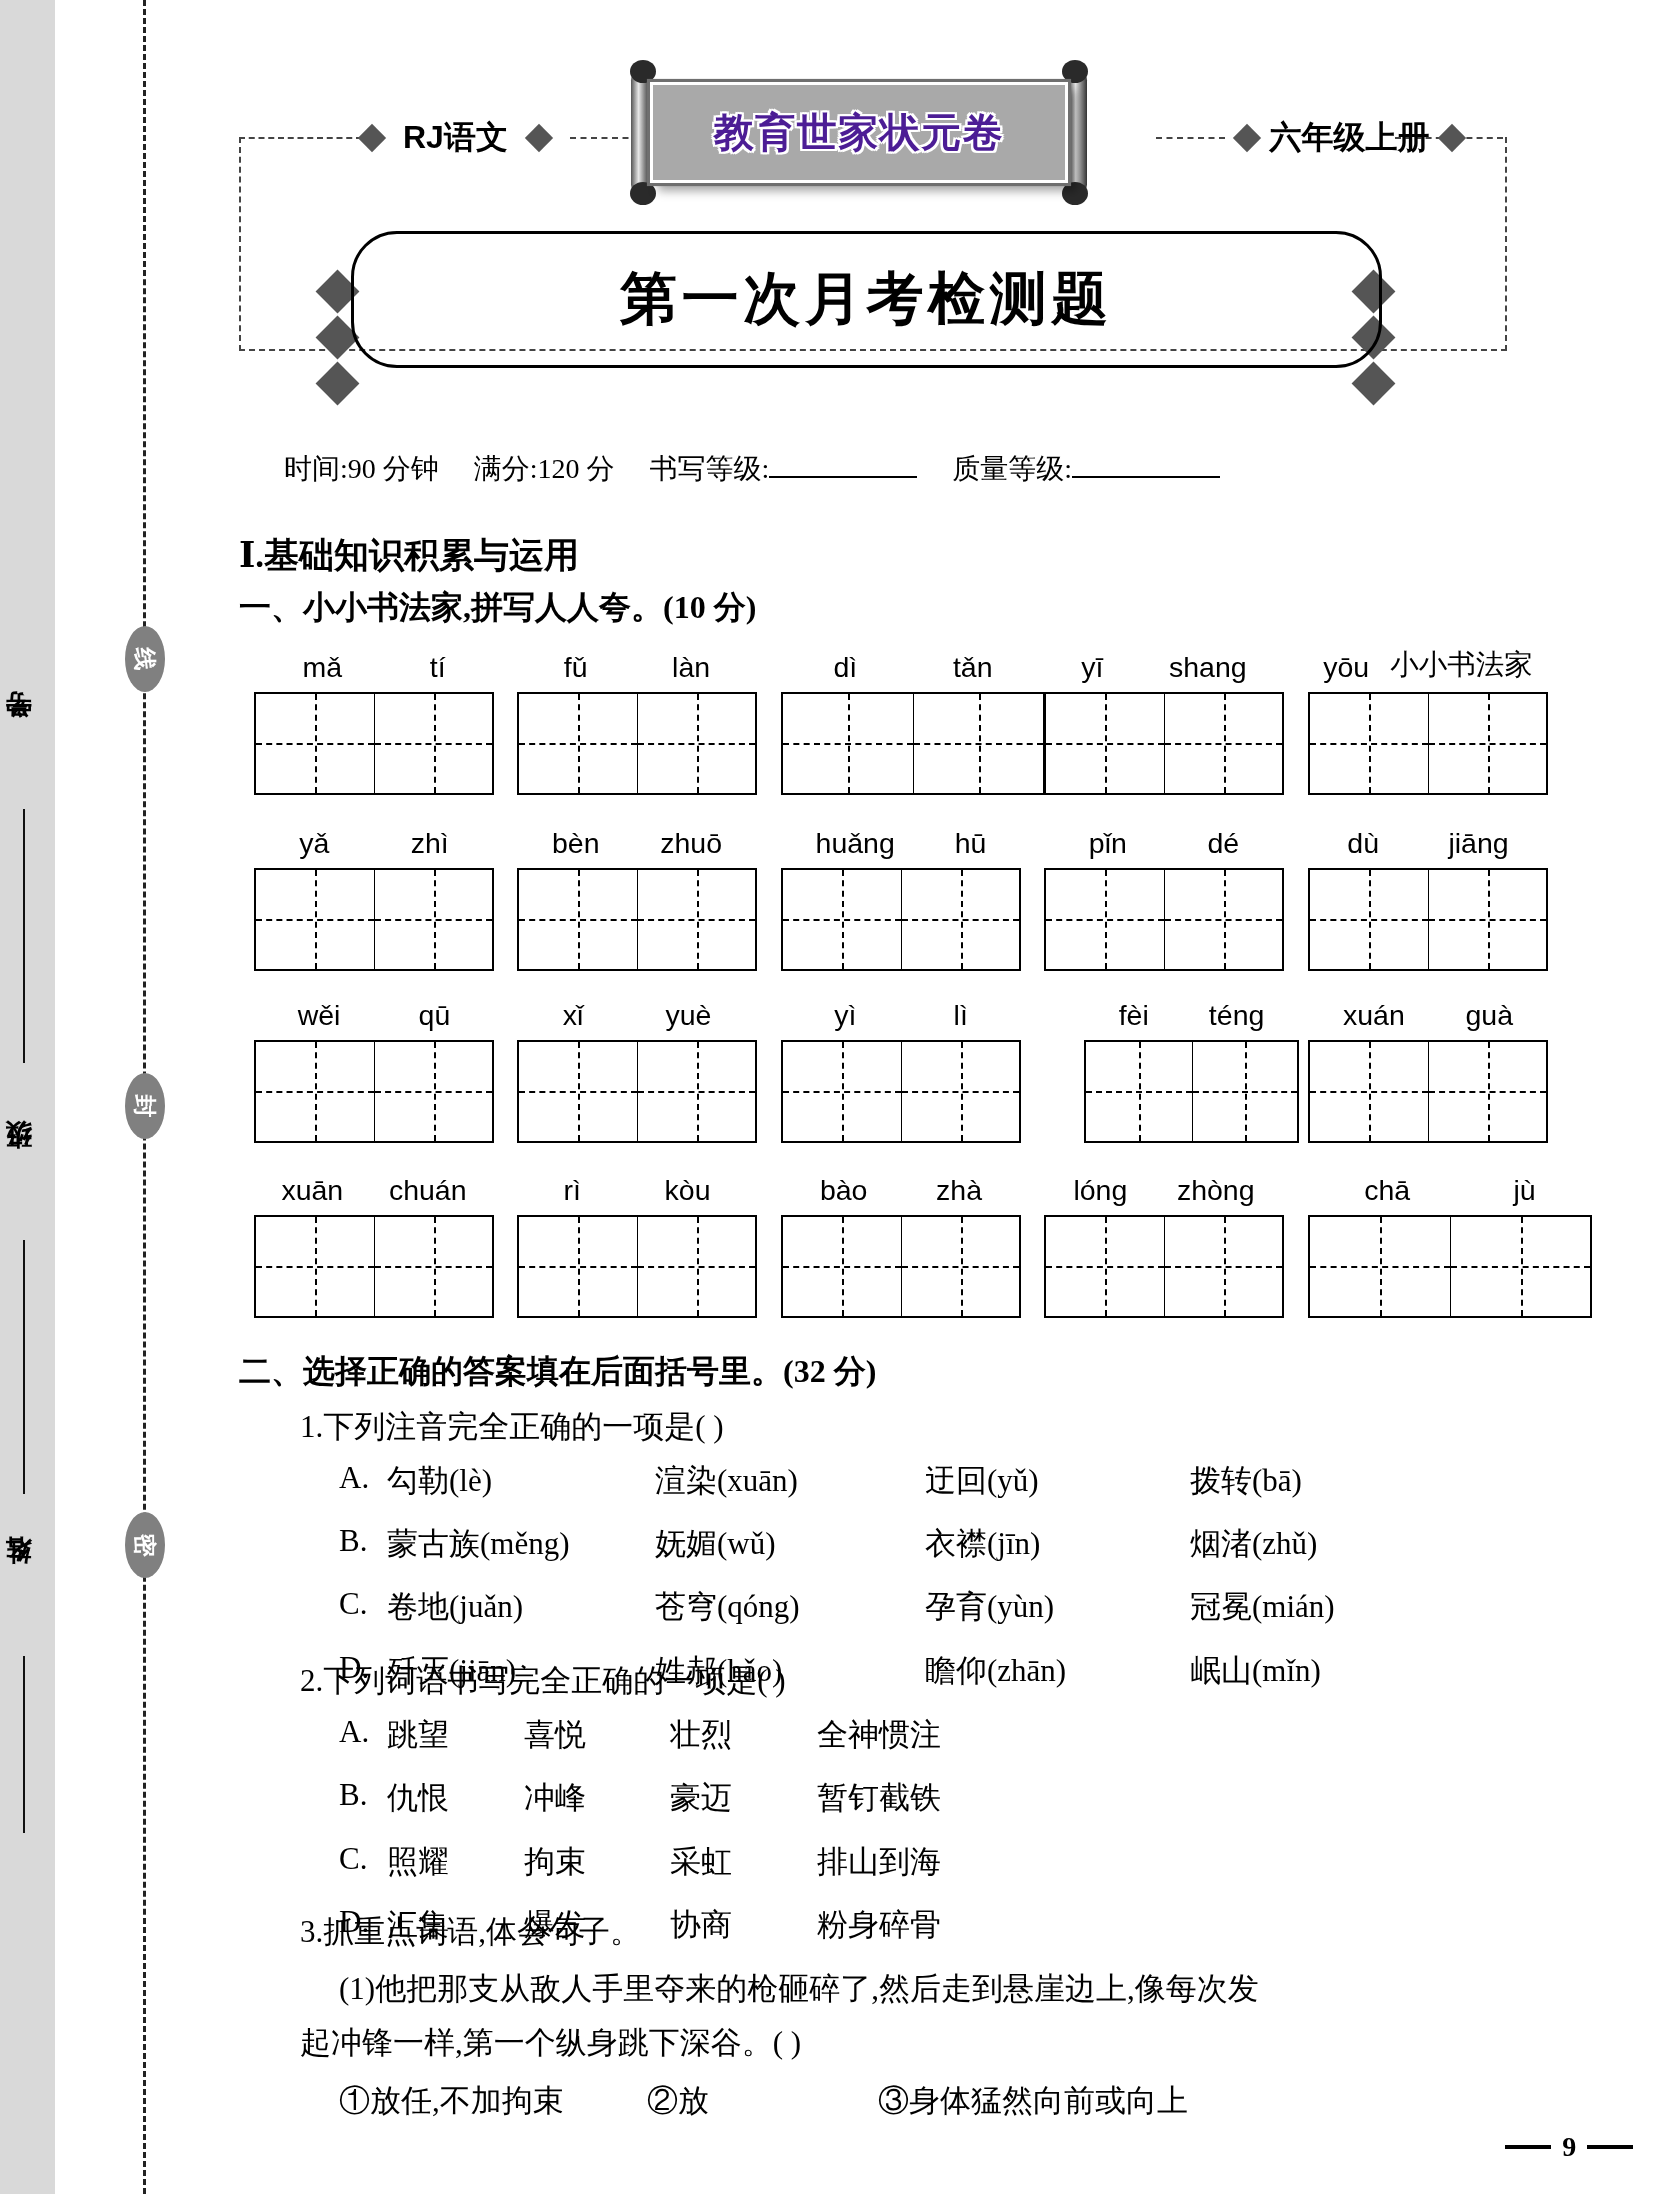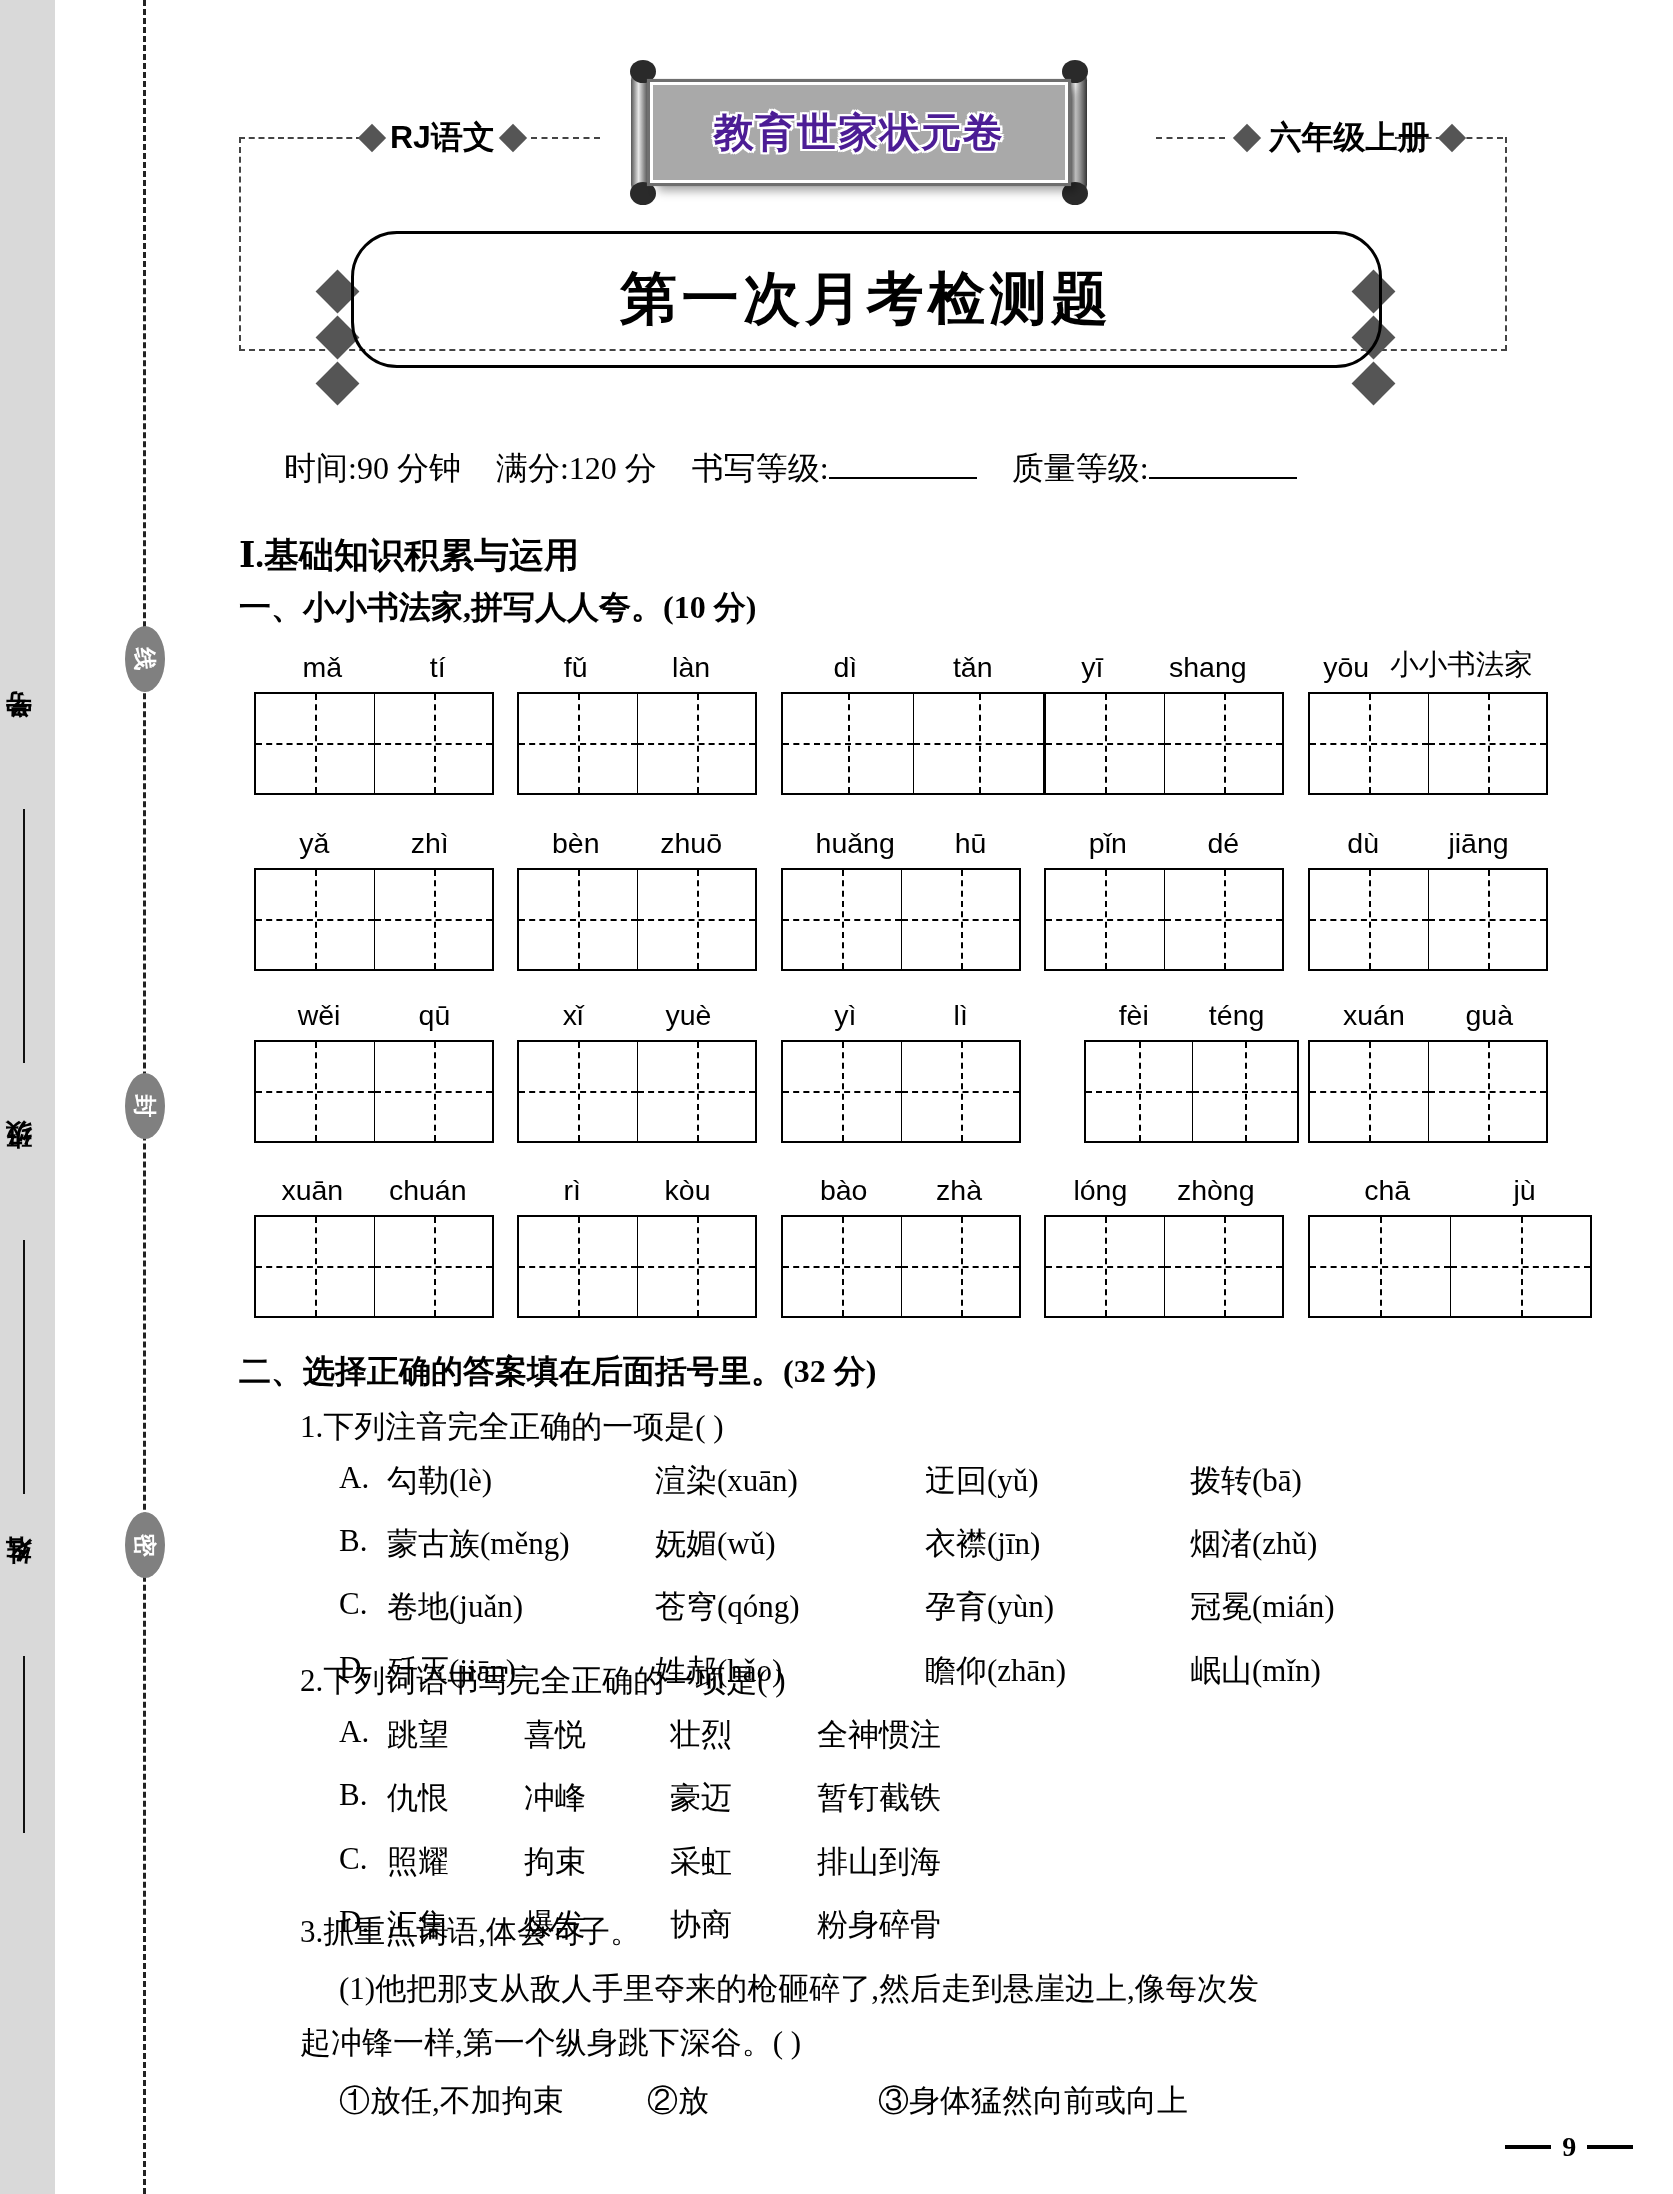"RJ语文" .brand-left { gap: 8px -> 21px }
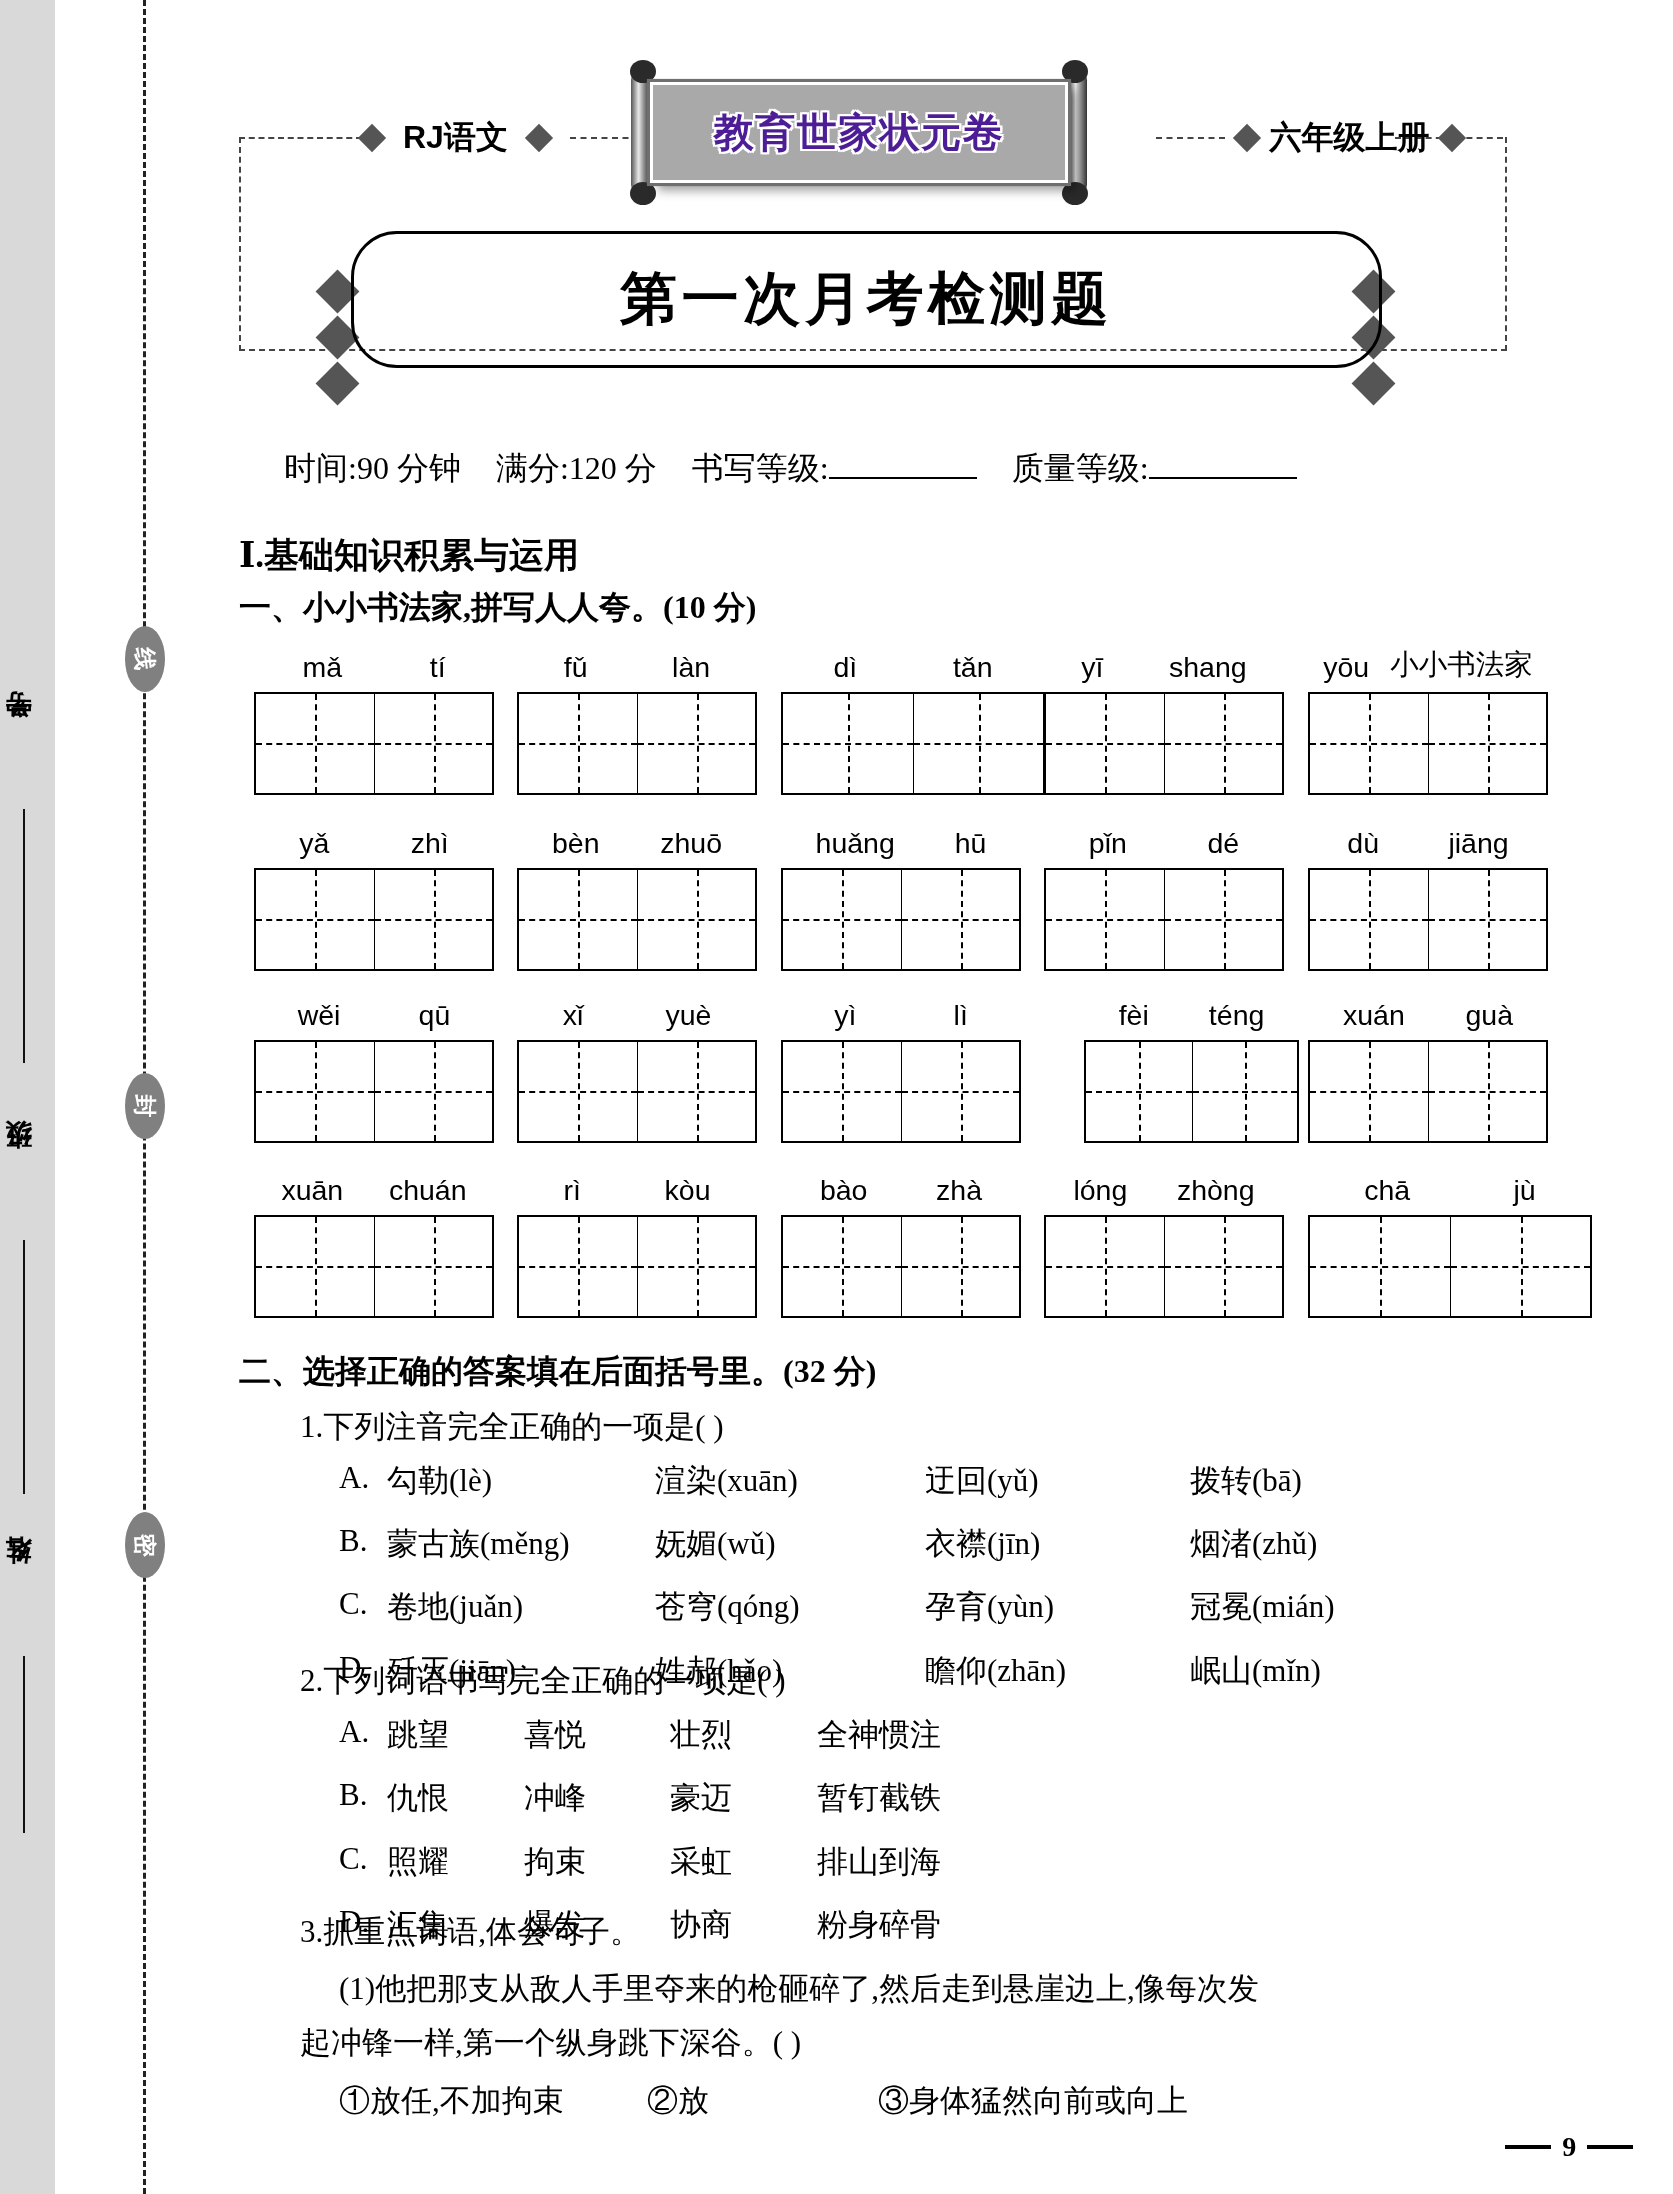"时间:90 分钟" .meta { font-size: 32px -> 28px }
